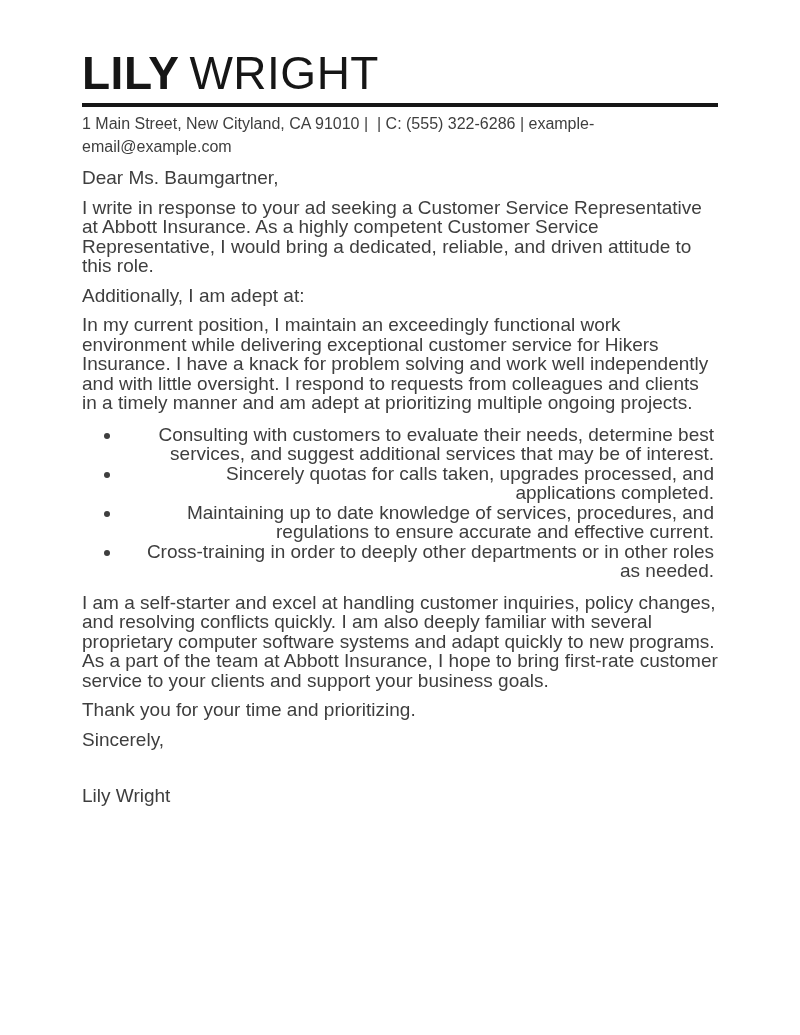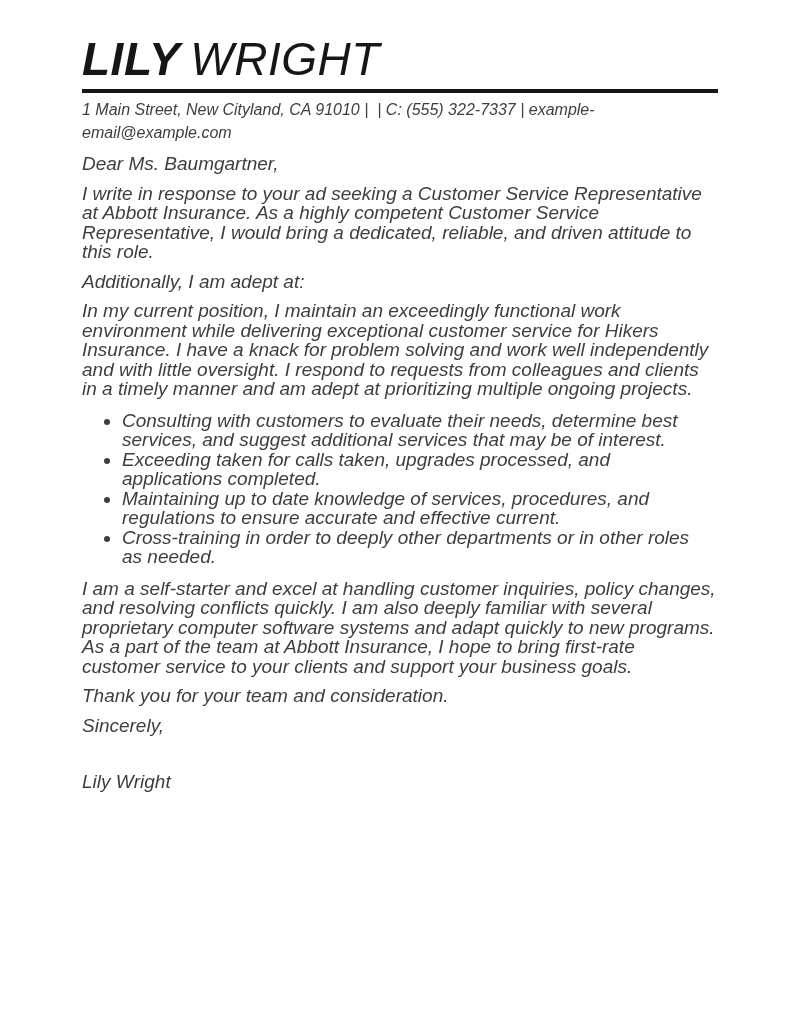"LILY WRIGHT" .page { font-style: italic -> none; padding: 36px 82px 0 82px -> 50px 82px 0 82px }
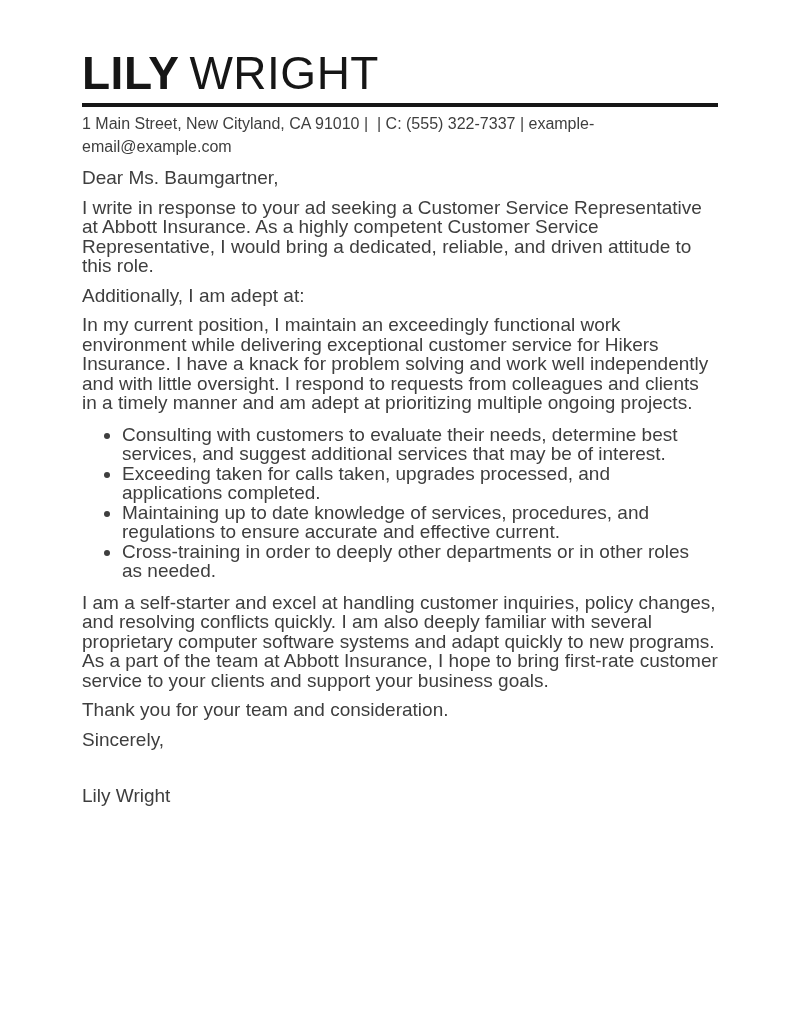"1 Main Street, New Cityland," p.contact { text: 322-7337 -> 322-6286 }
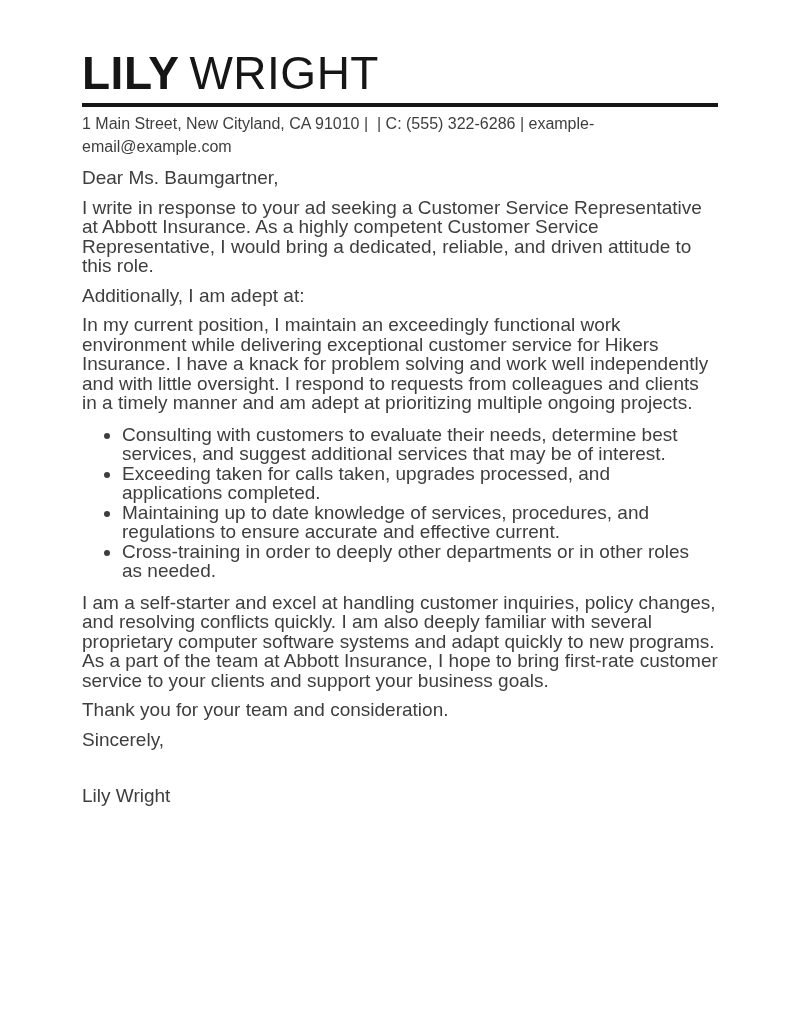"Consulting with customers to evaluate" .skills-list { text-align: none -> right }
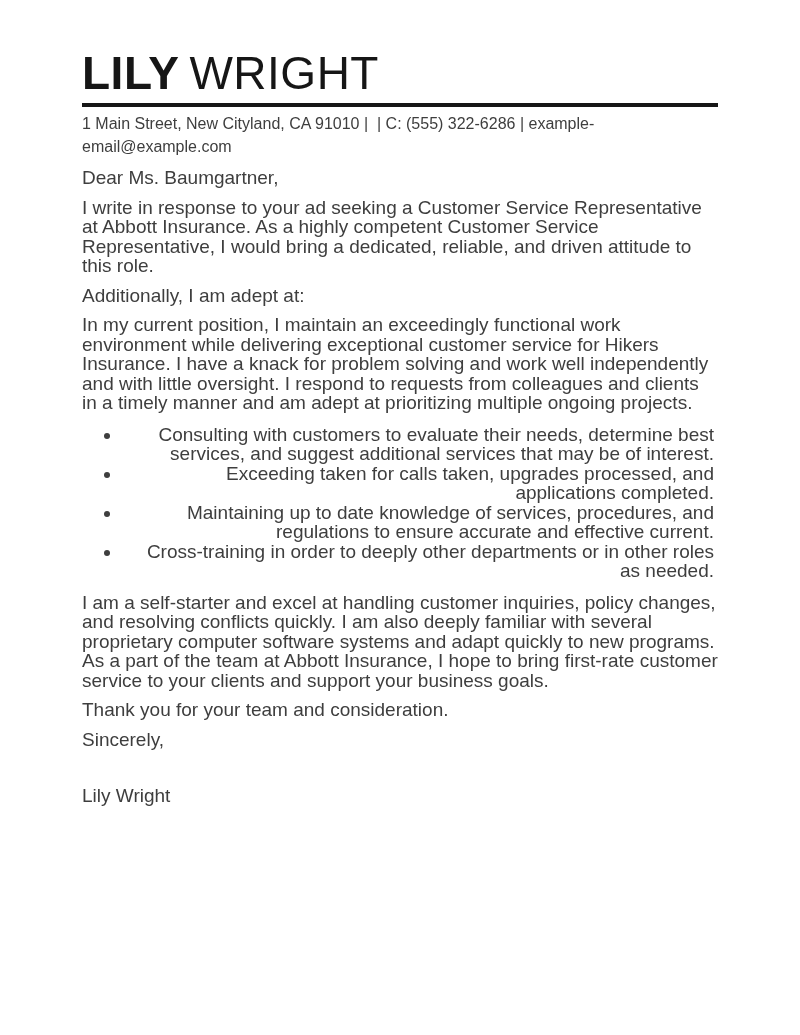"Exceeding taken for calls taken," li { text: Exceeding taken -> Sincerely quotas }
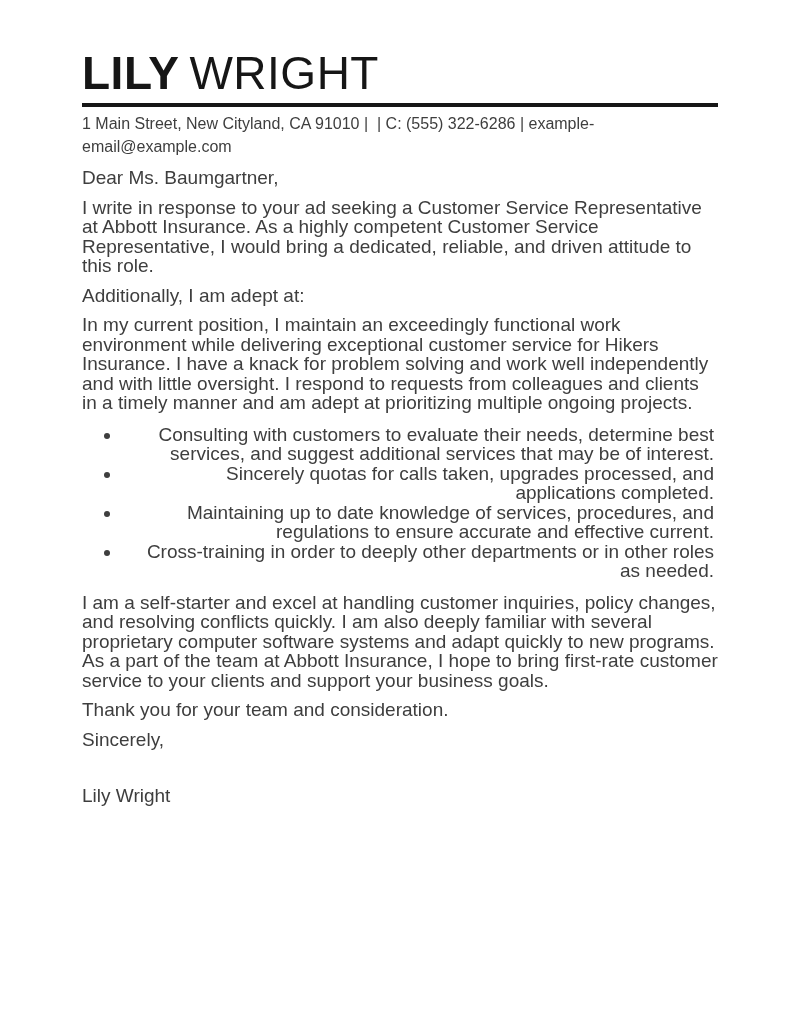"Thank you for your team" p { text: team and consideration -> time and prioritizing }
